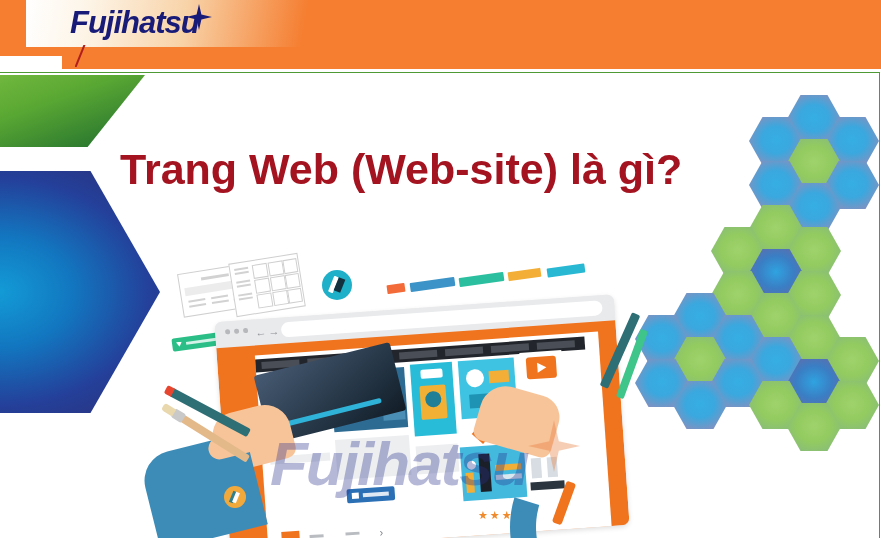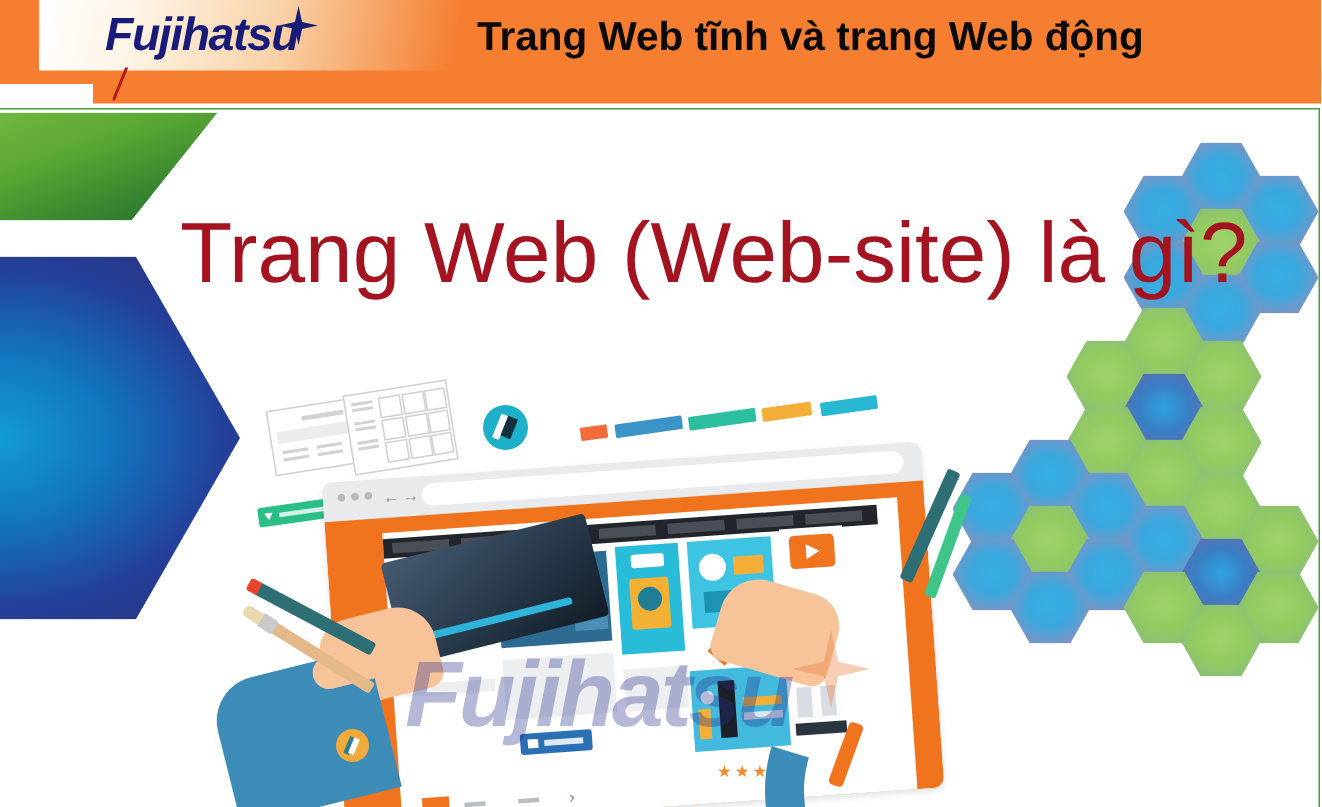"Trang Web tĩnh và trang" div.header-title { html: <div>Trang Web tĩnh và trang Web động</div> -> none }
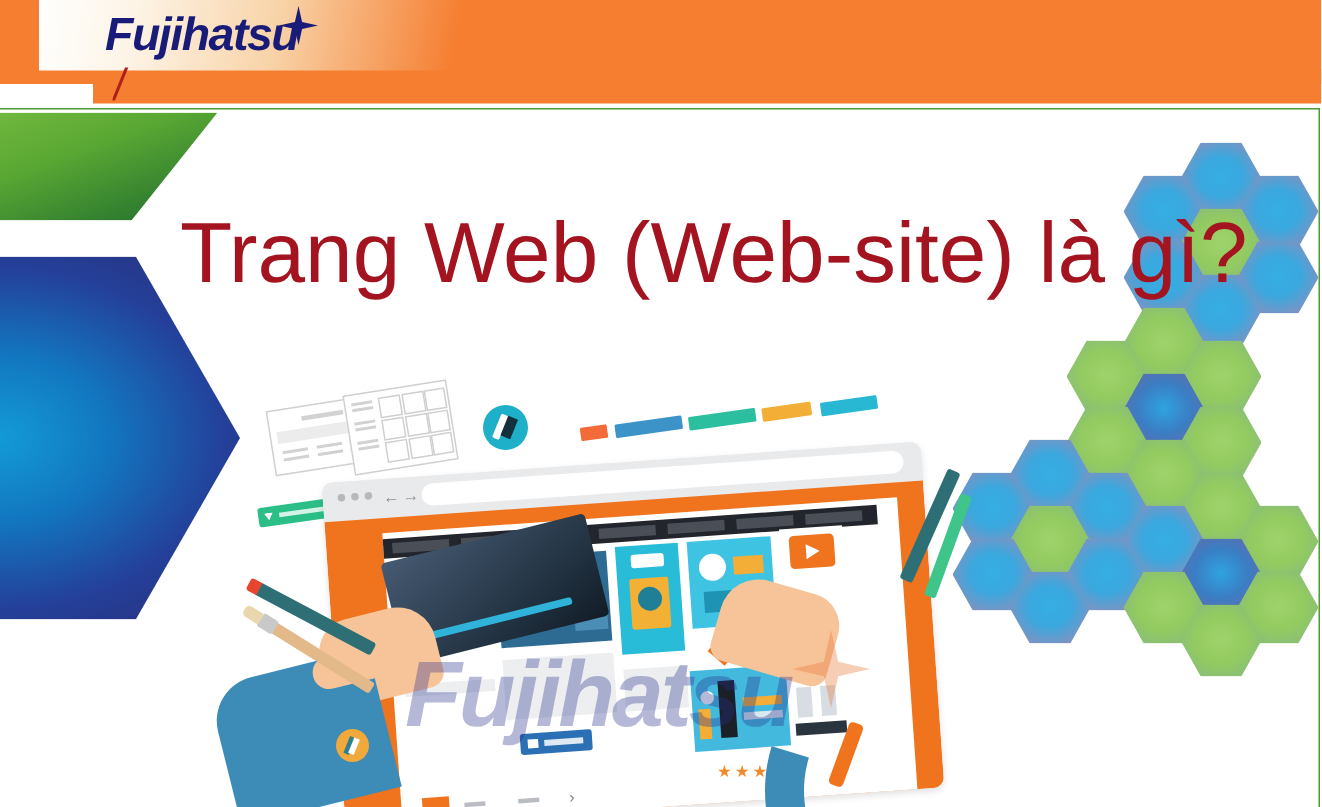"Trang Web (Web-site) là gì?" .main-title { font-size: 57px -> 43px; font-weight: normal -> bold }
